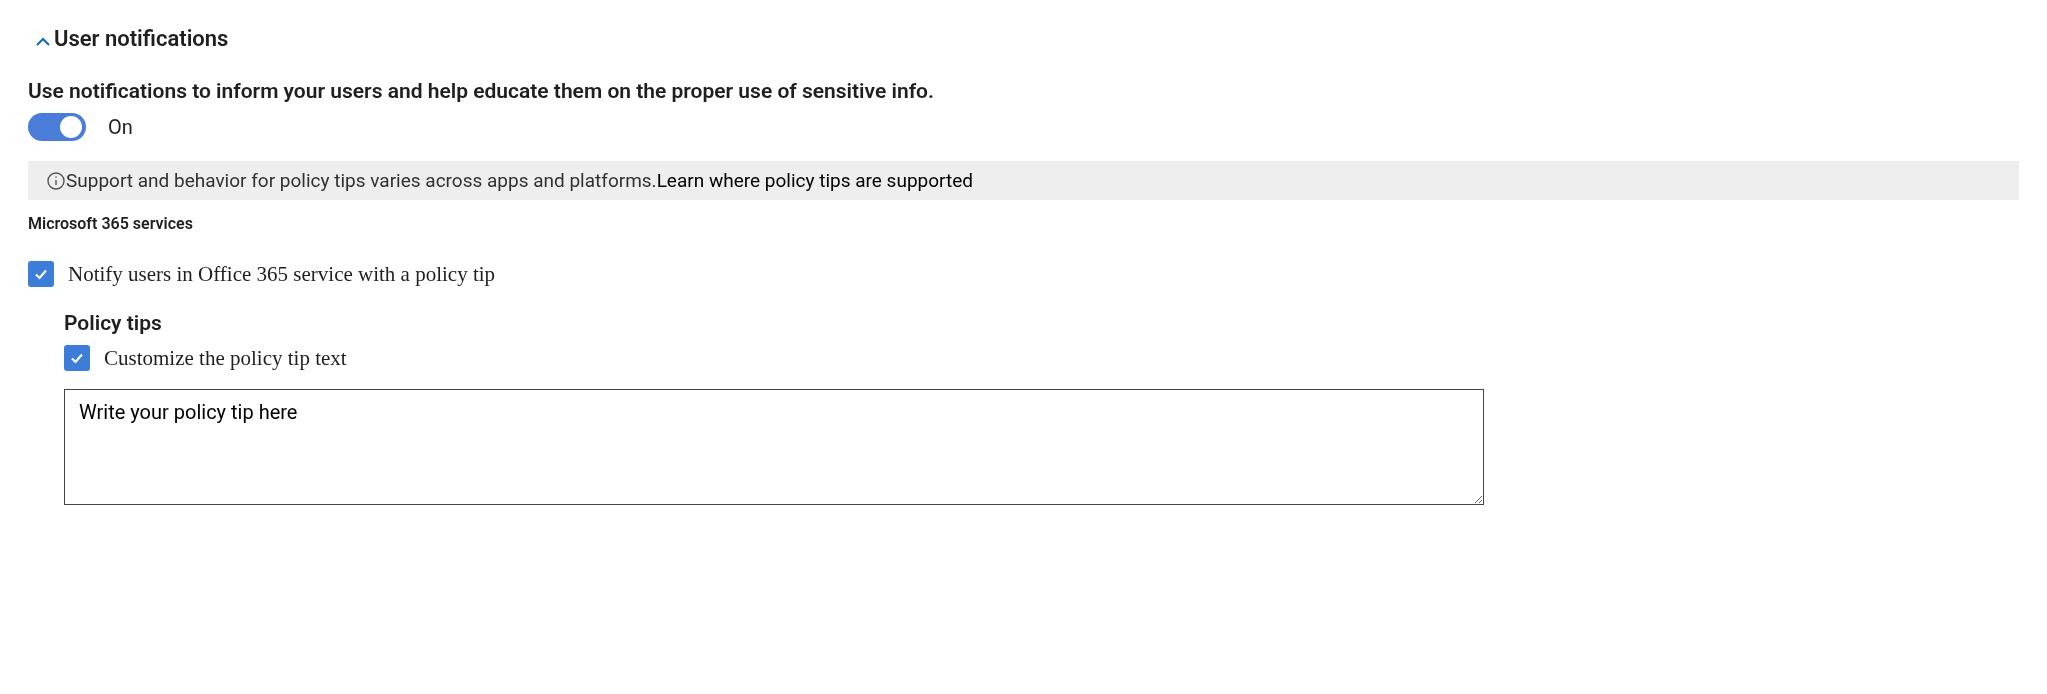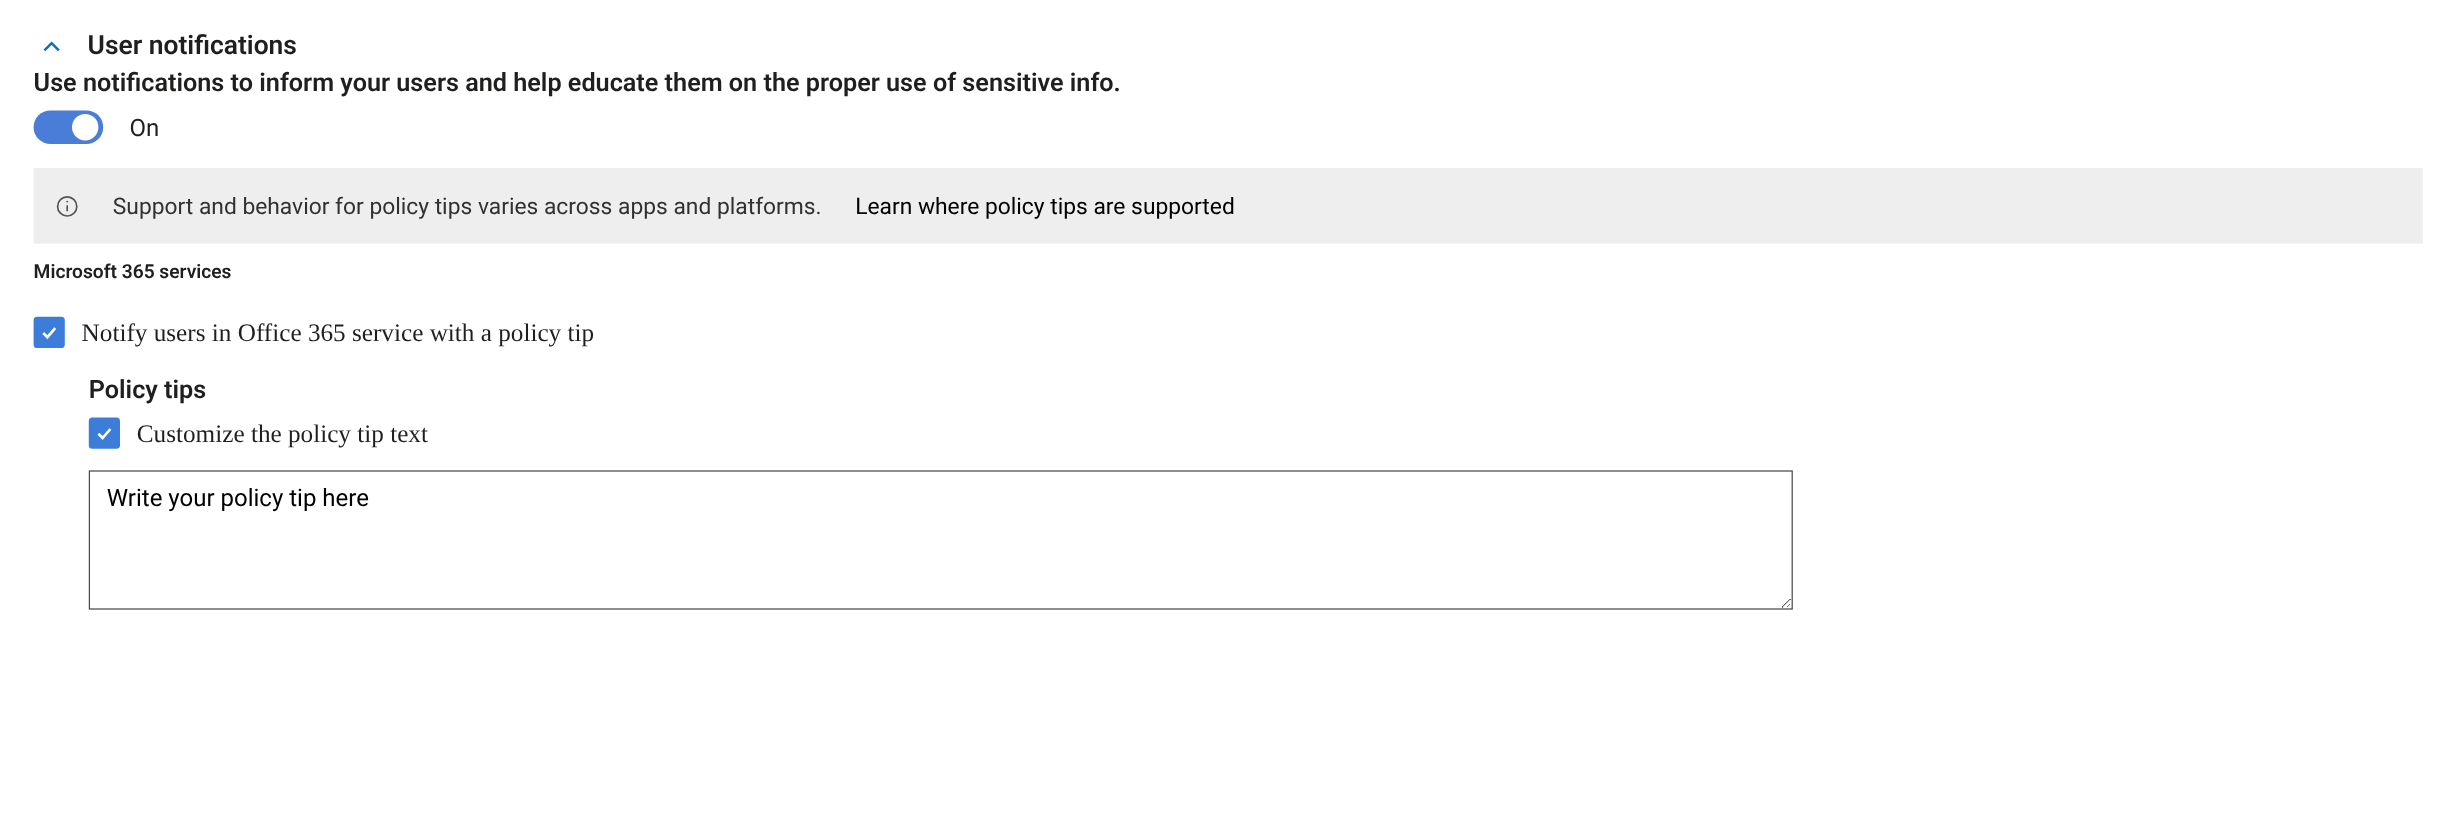"User notifications" .section-header { align-items: center -> flex-end; gap: 21px -> 2px; margin: 6px 0 7px 6px -> 6px 0 28px 6px }
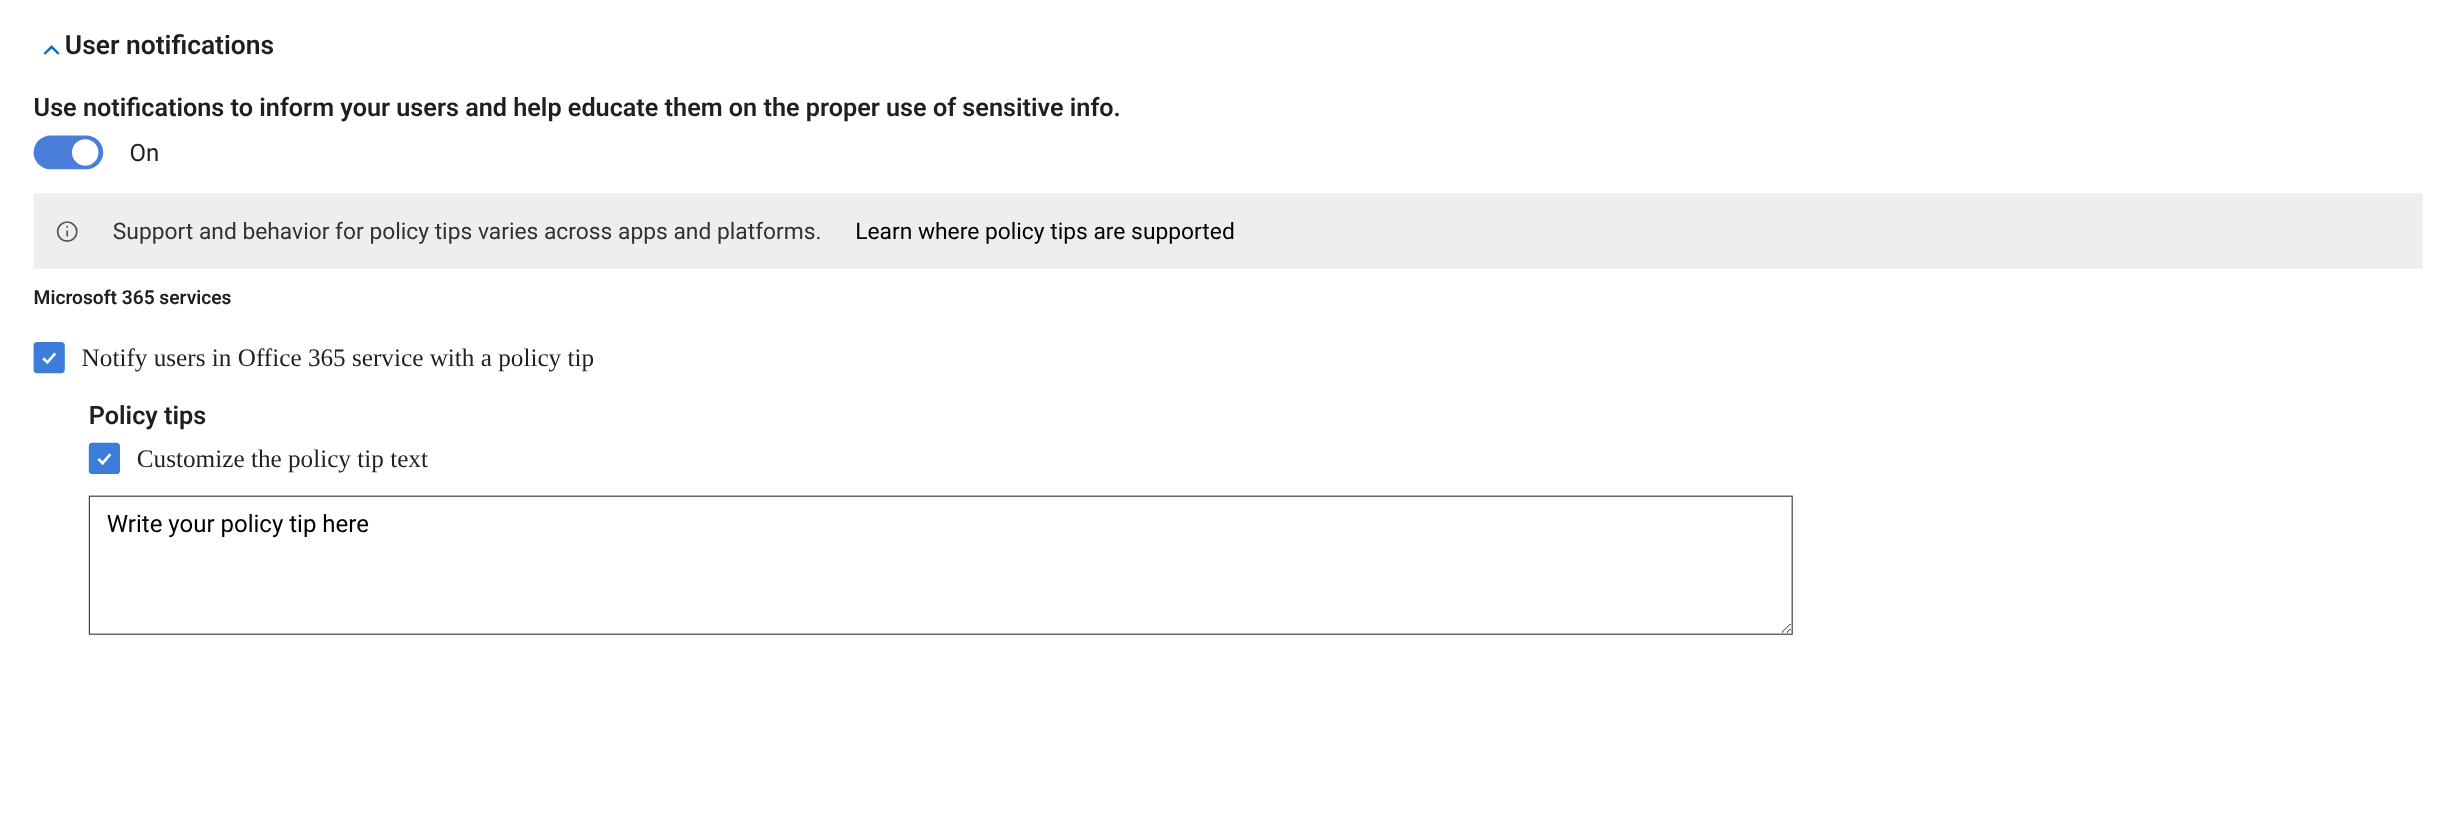"Support and behavior for policy" .info-bar { gap: 28px -> 0; padding: 20px 18px -> 8px 18px }
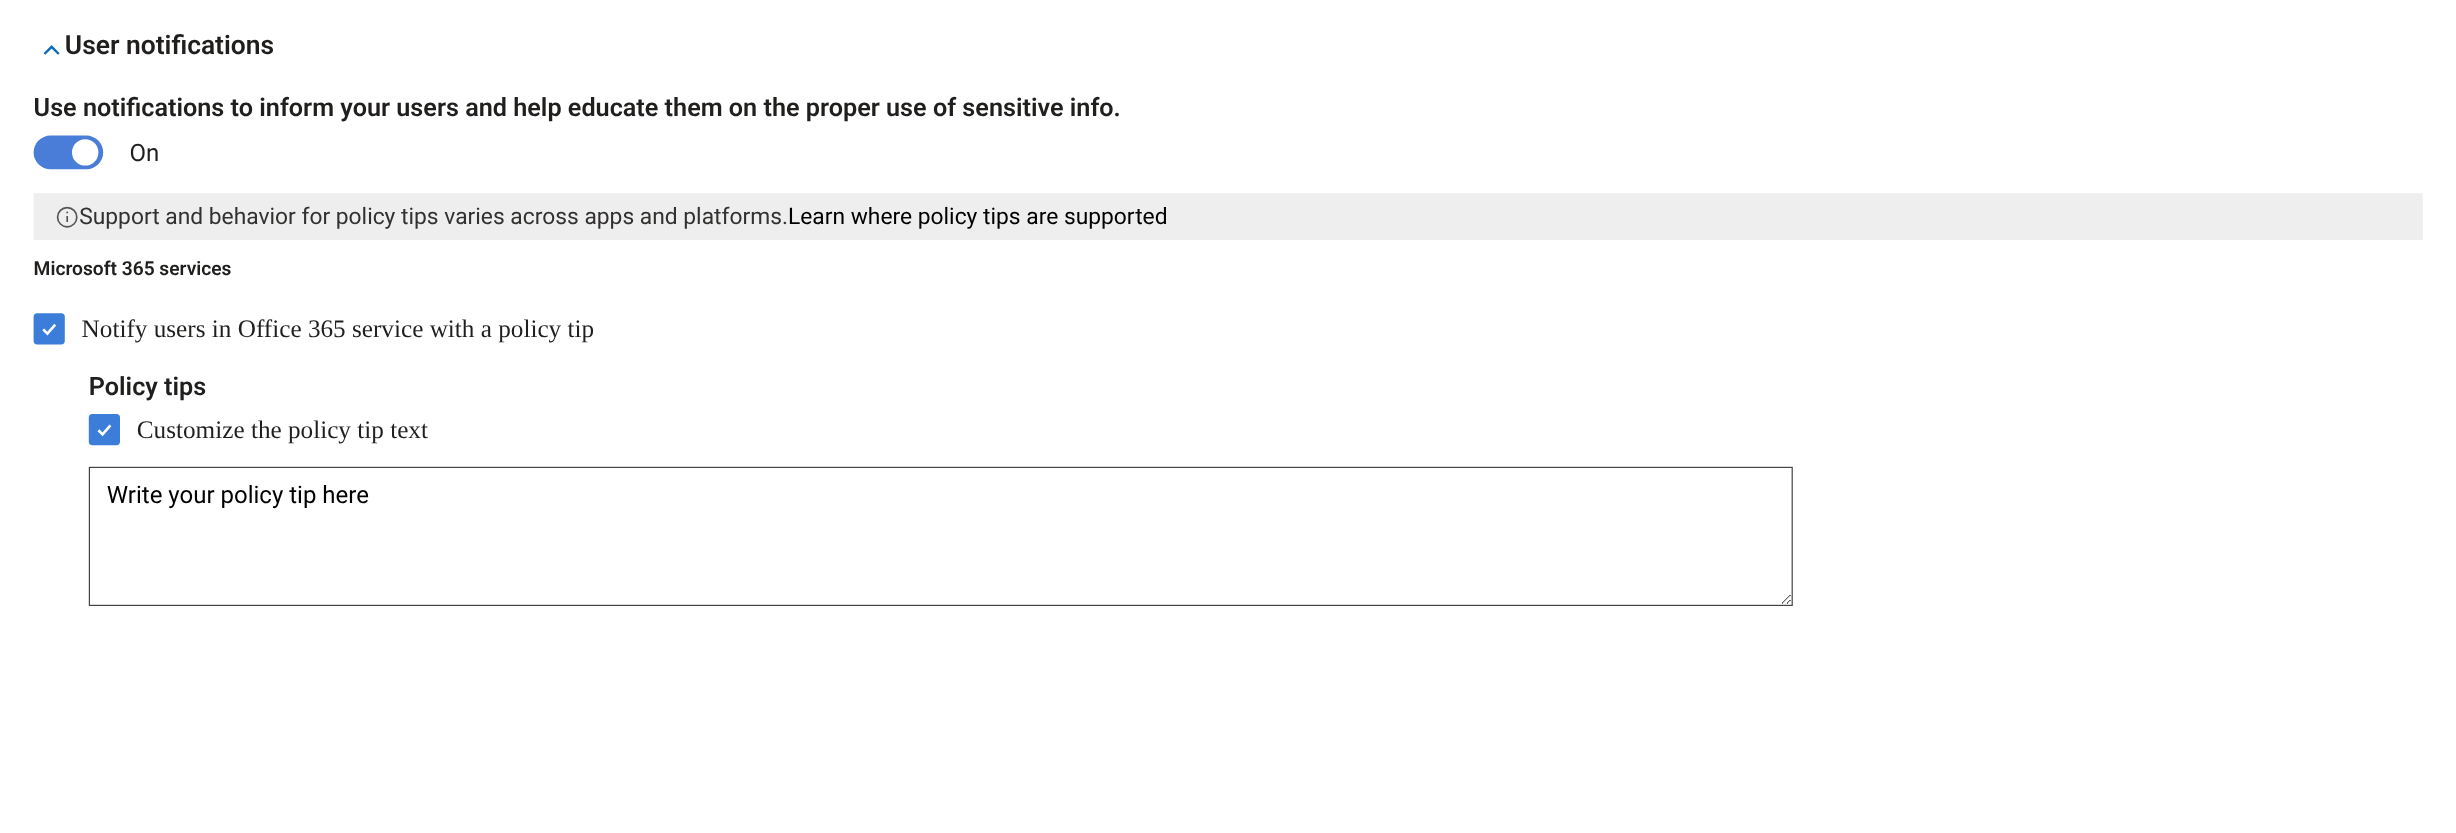"Policy tips" .indented { margin-left: 46px -> 36px }
